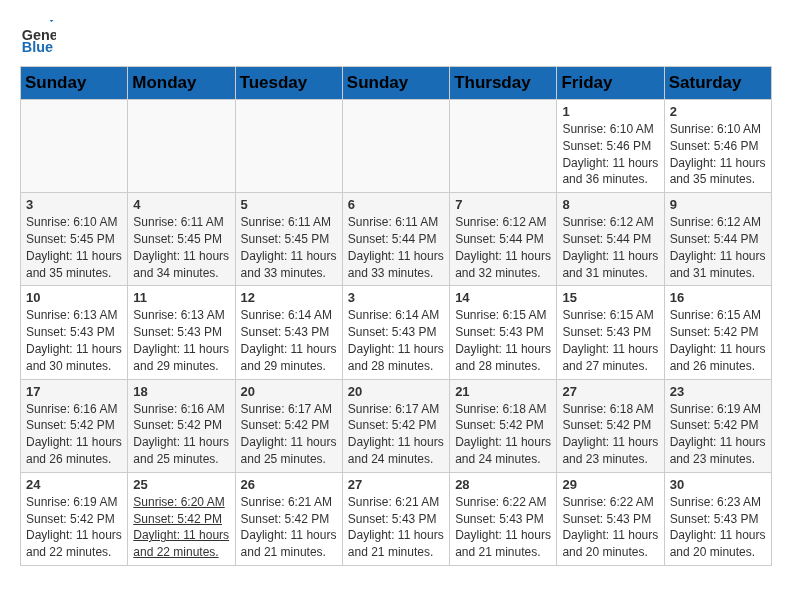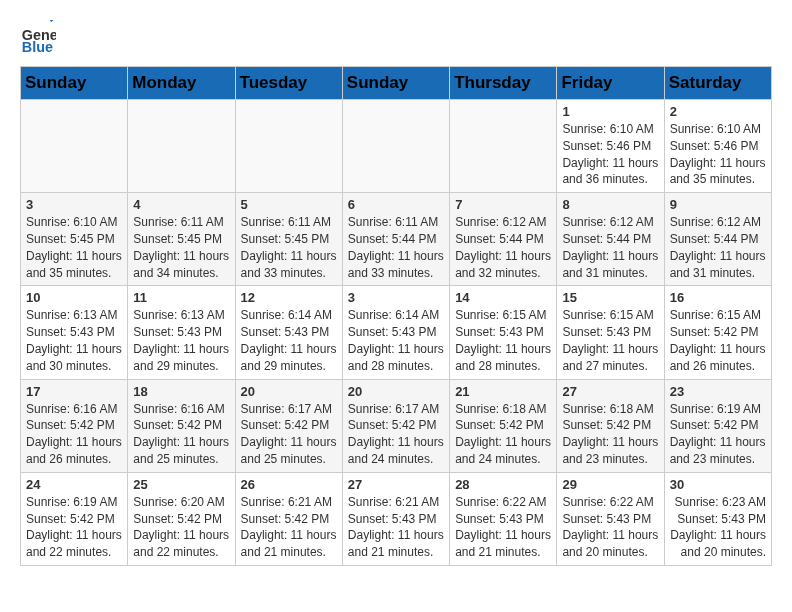"Sunrise: 6:20 AM" div.day-info { text-decoration: none -> underline }
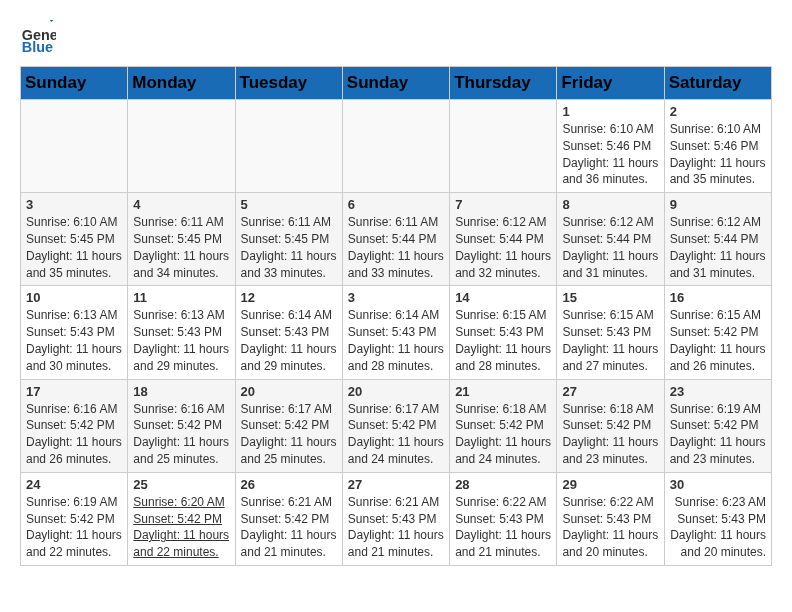"Sunrise: 6:23 AM" div.day-info { text-align: right -> none }
